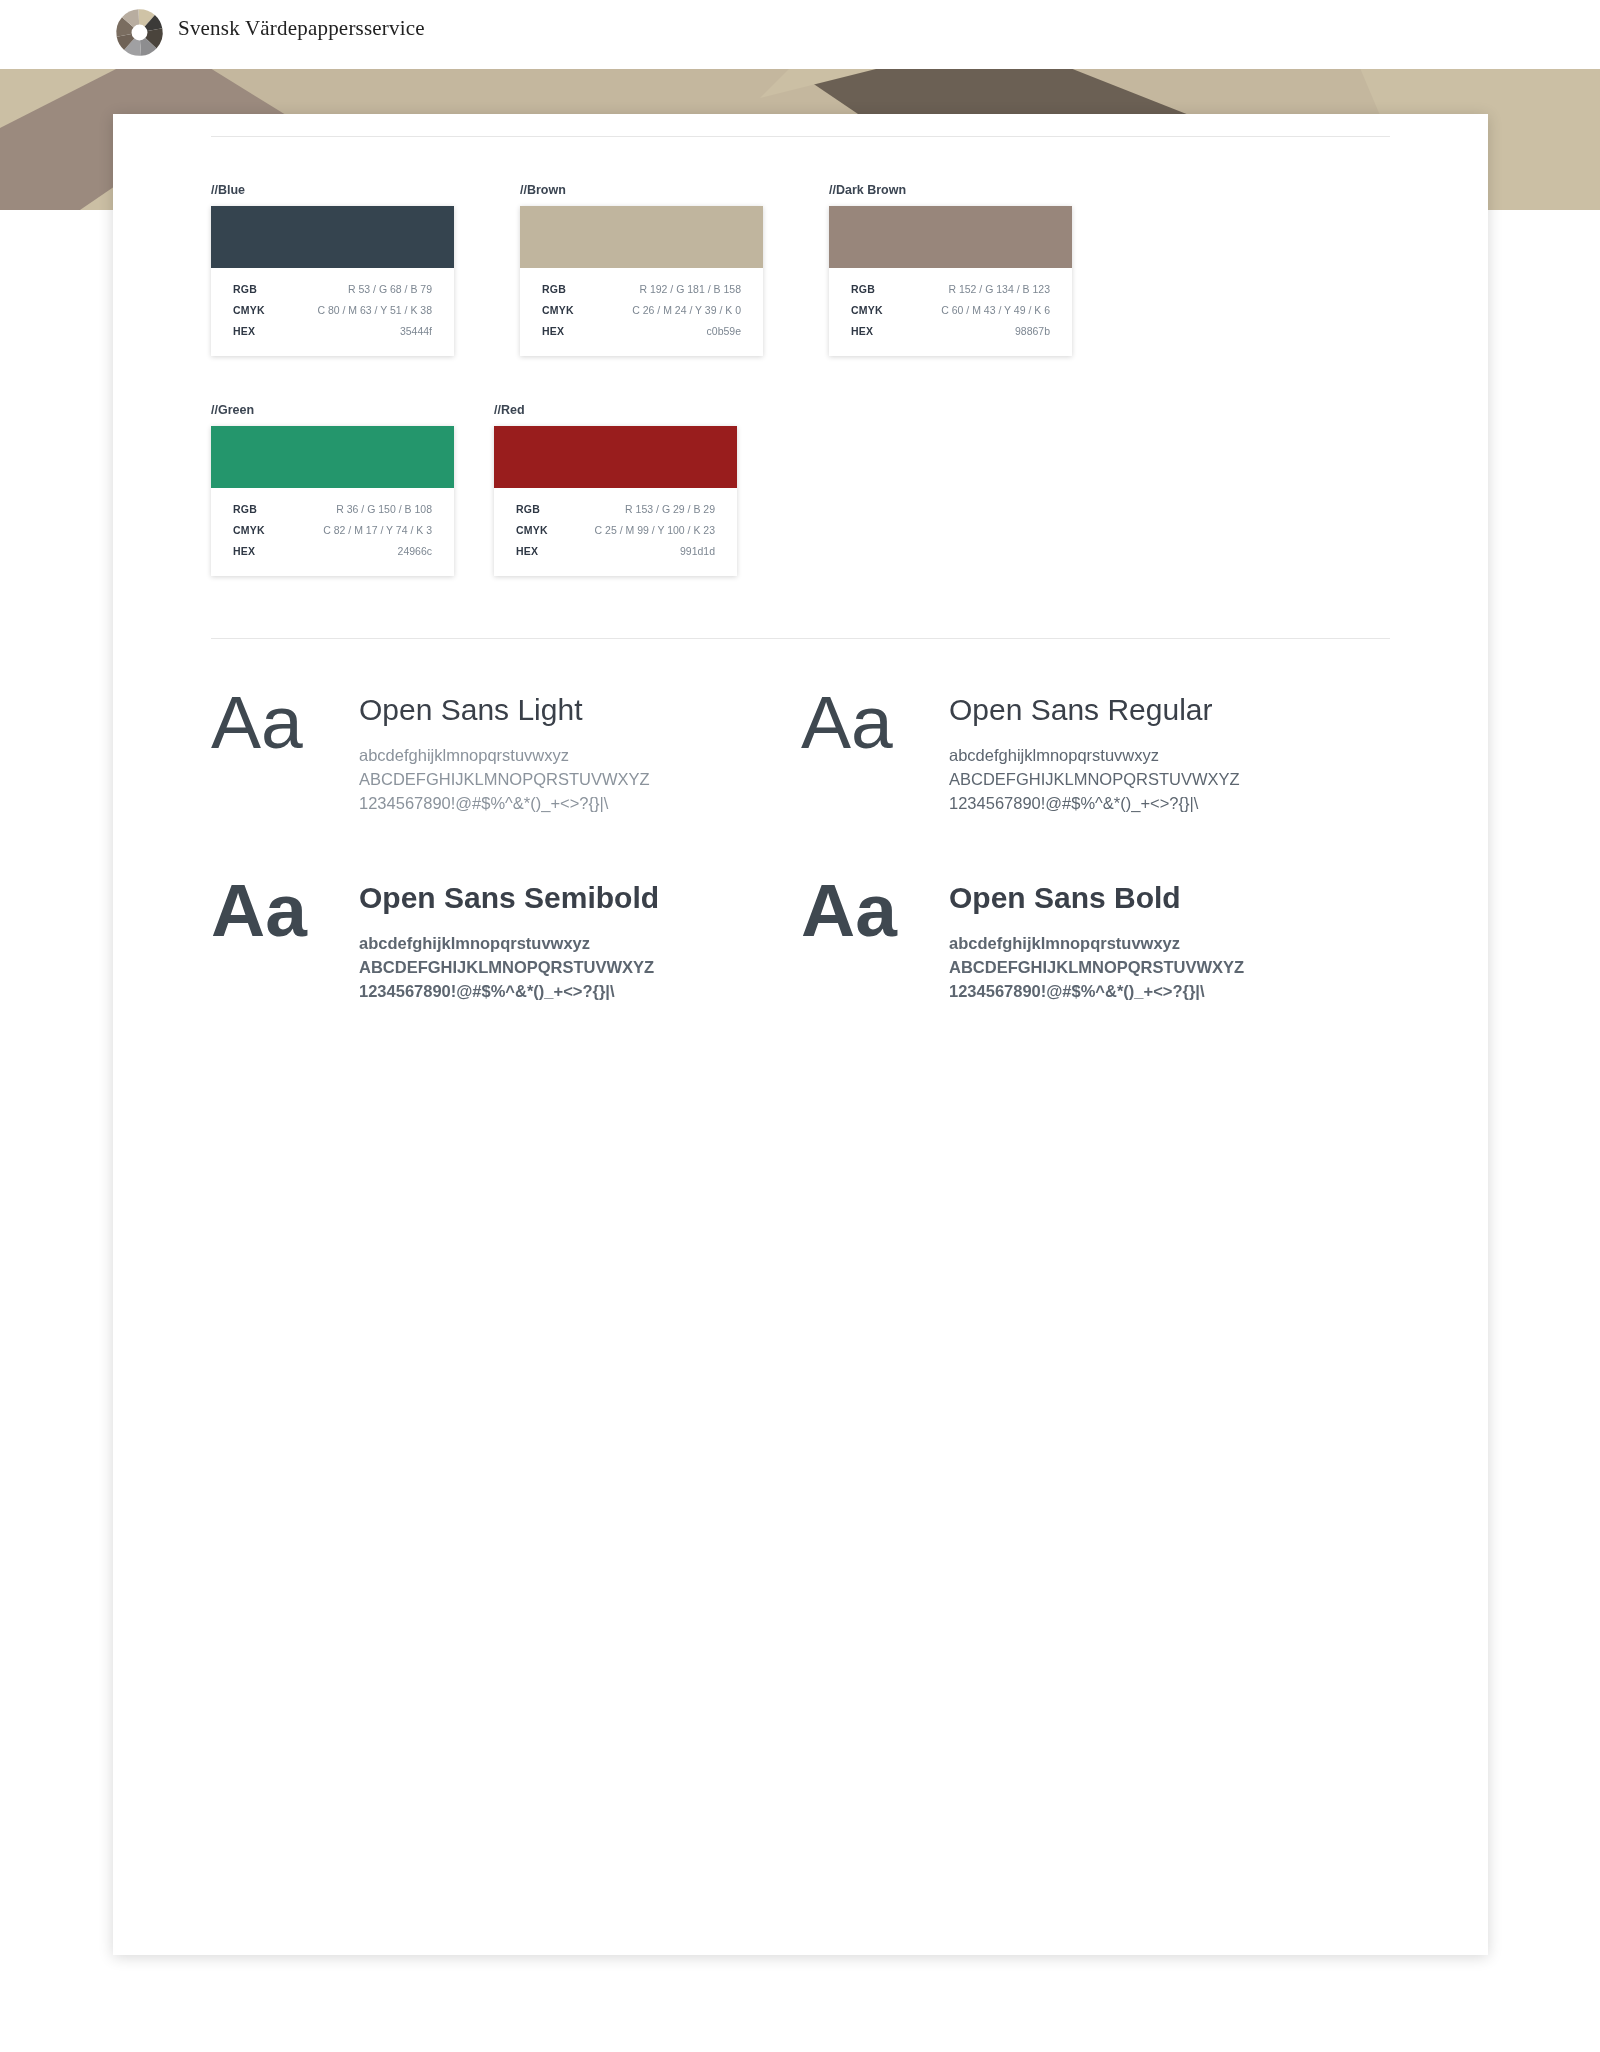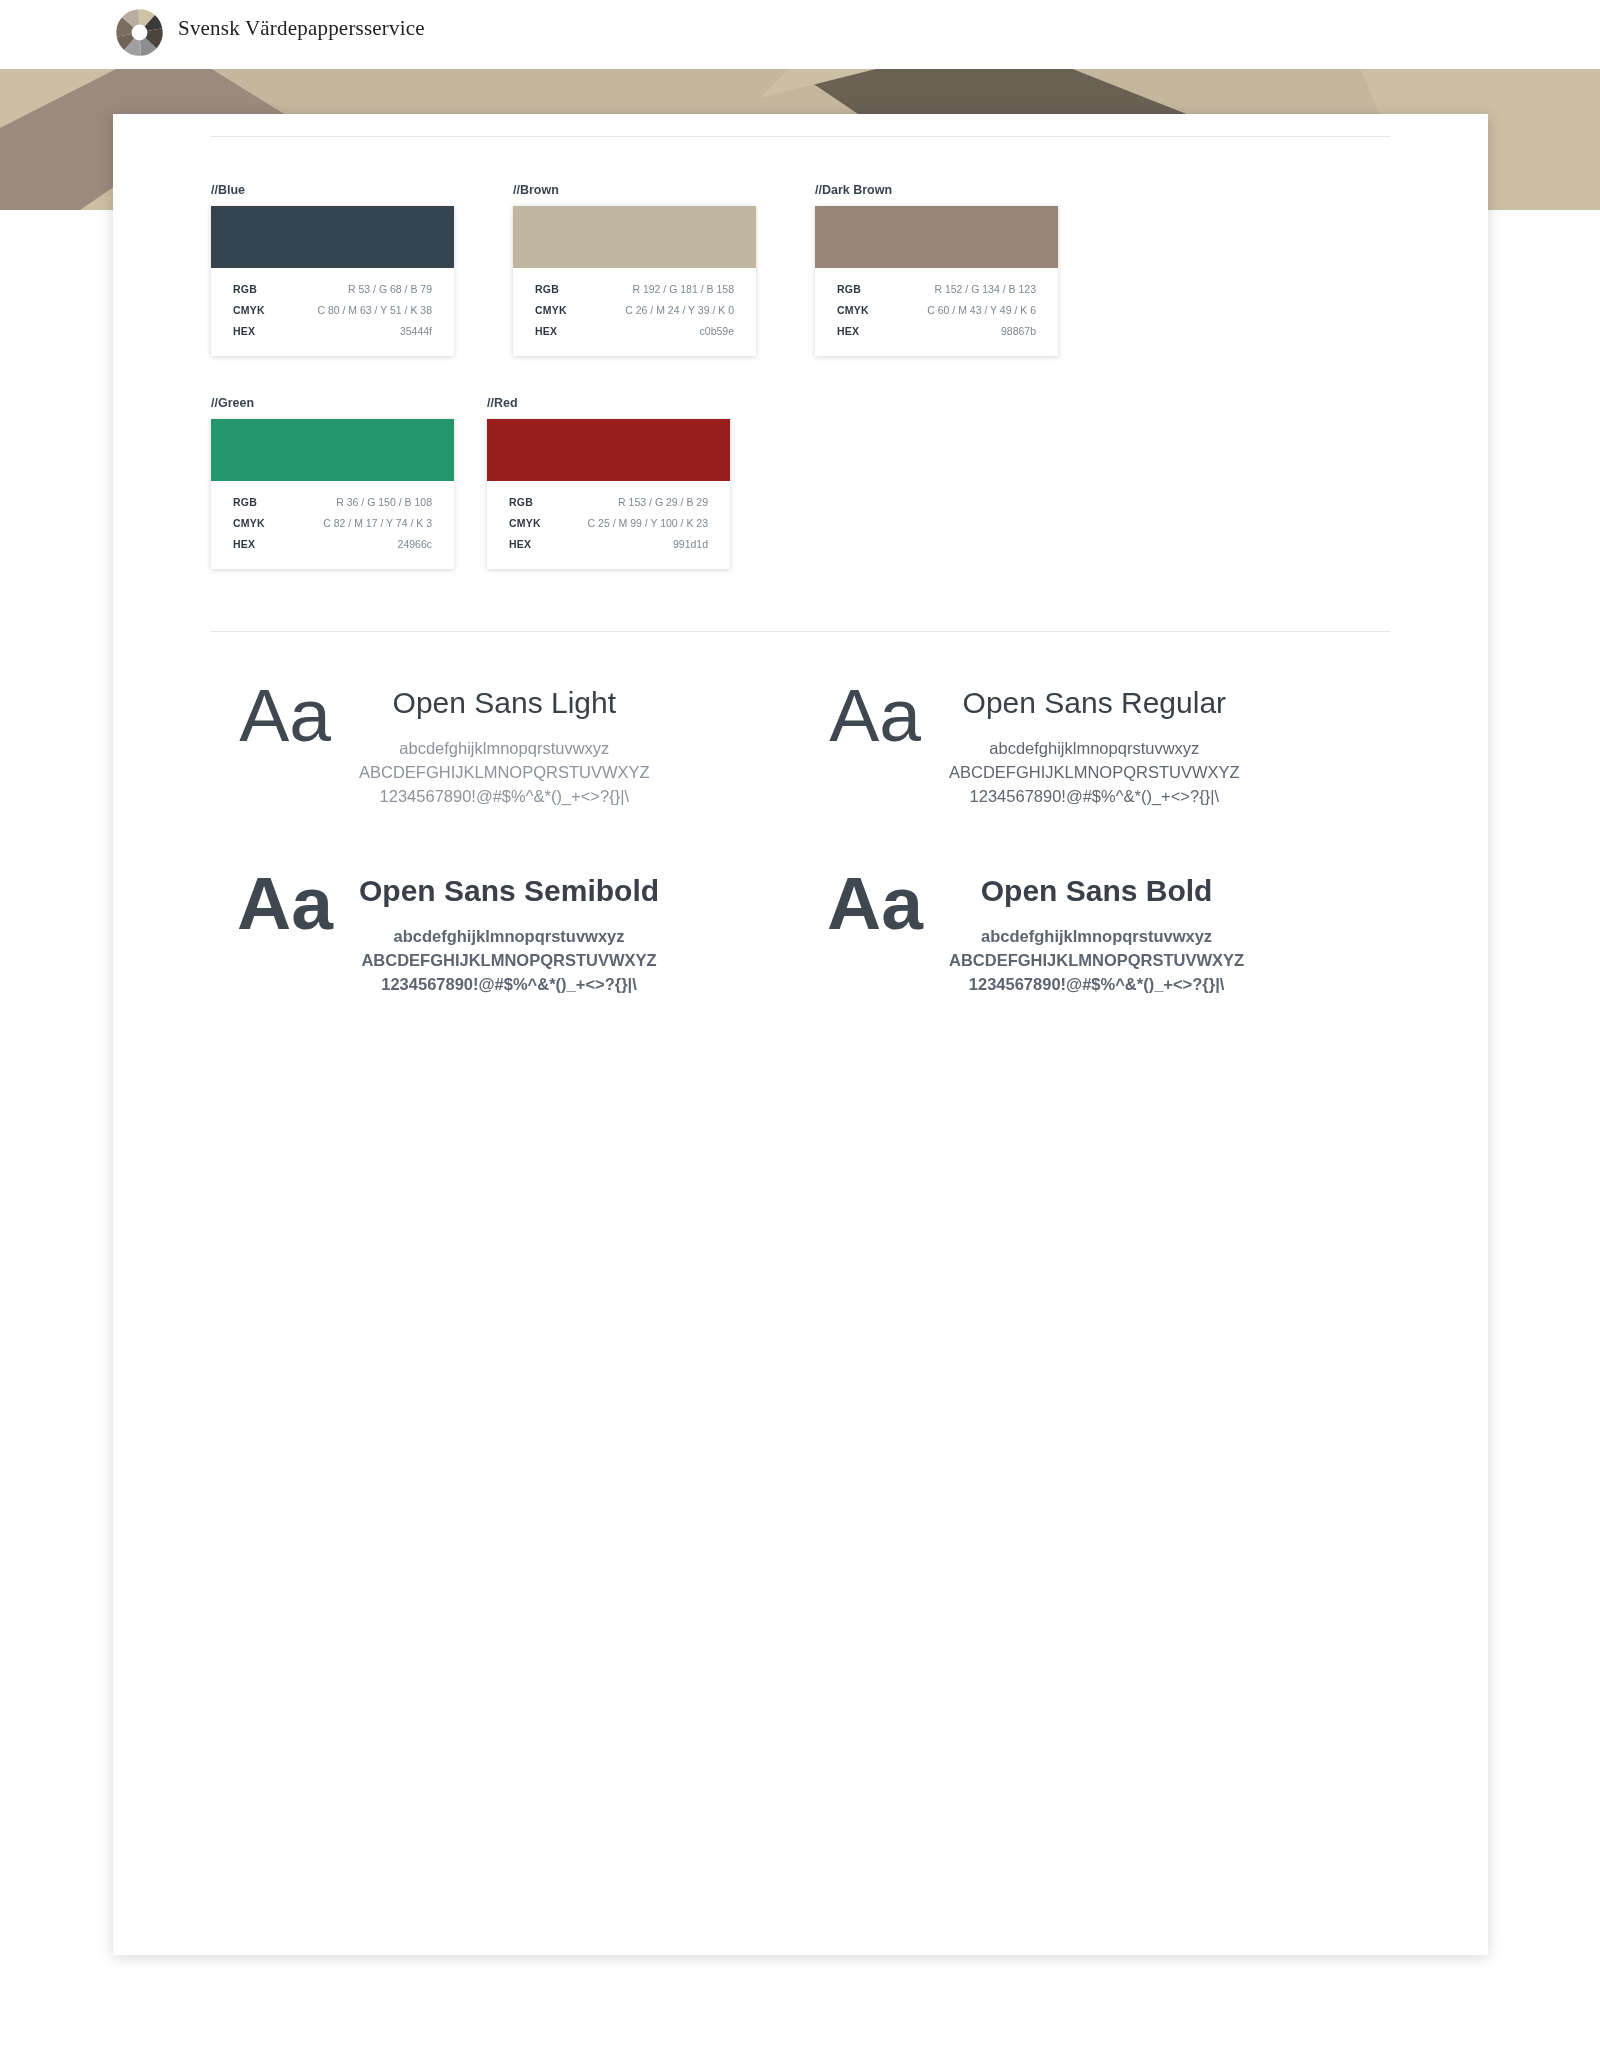"//Blue" .swatch-grid { gap: 0 -> 7px }
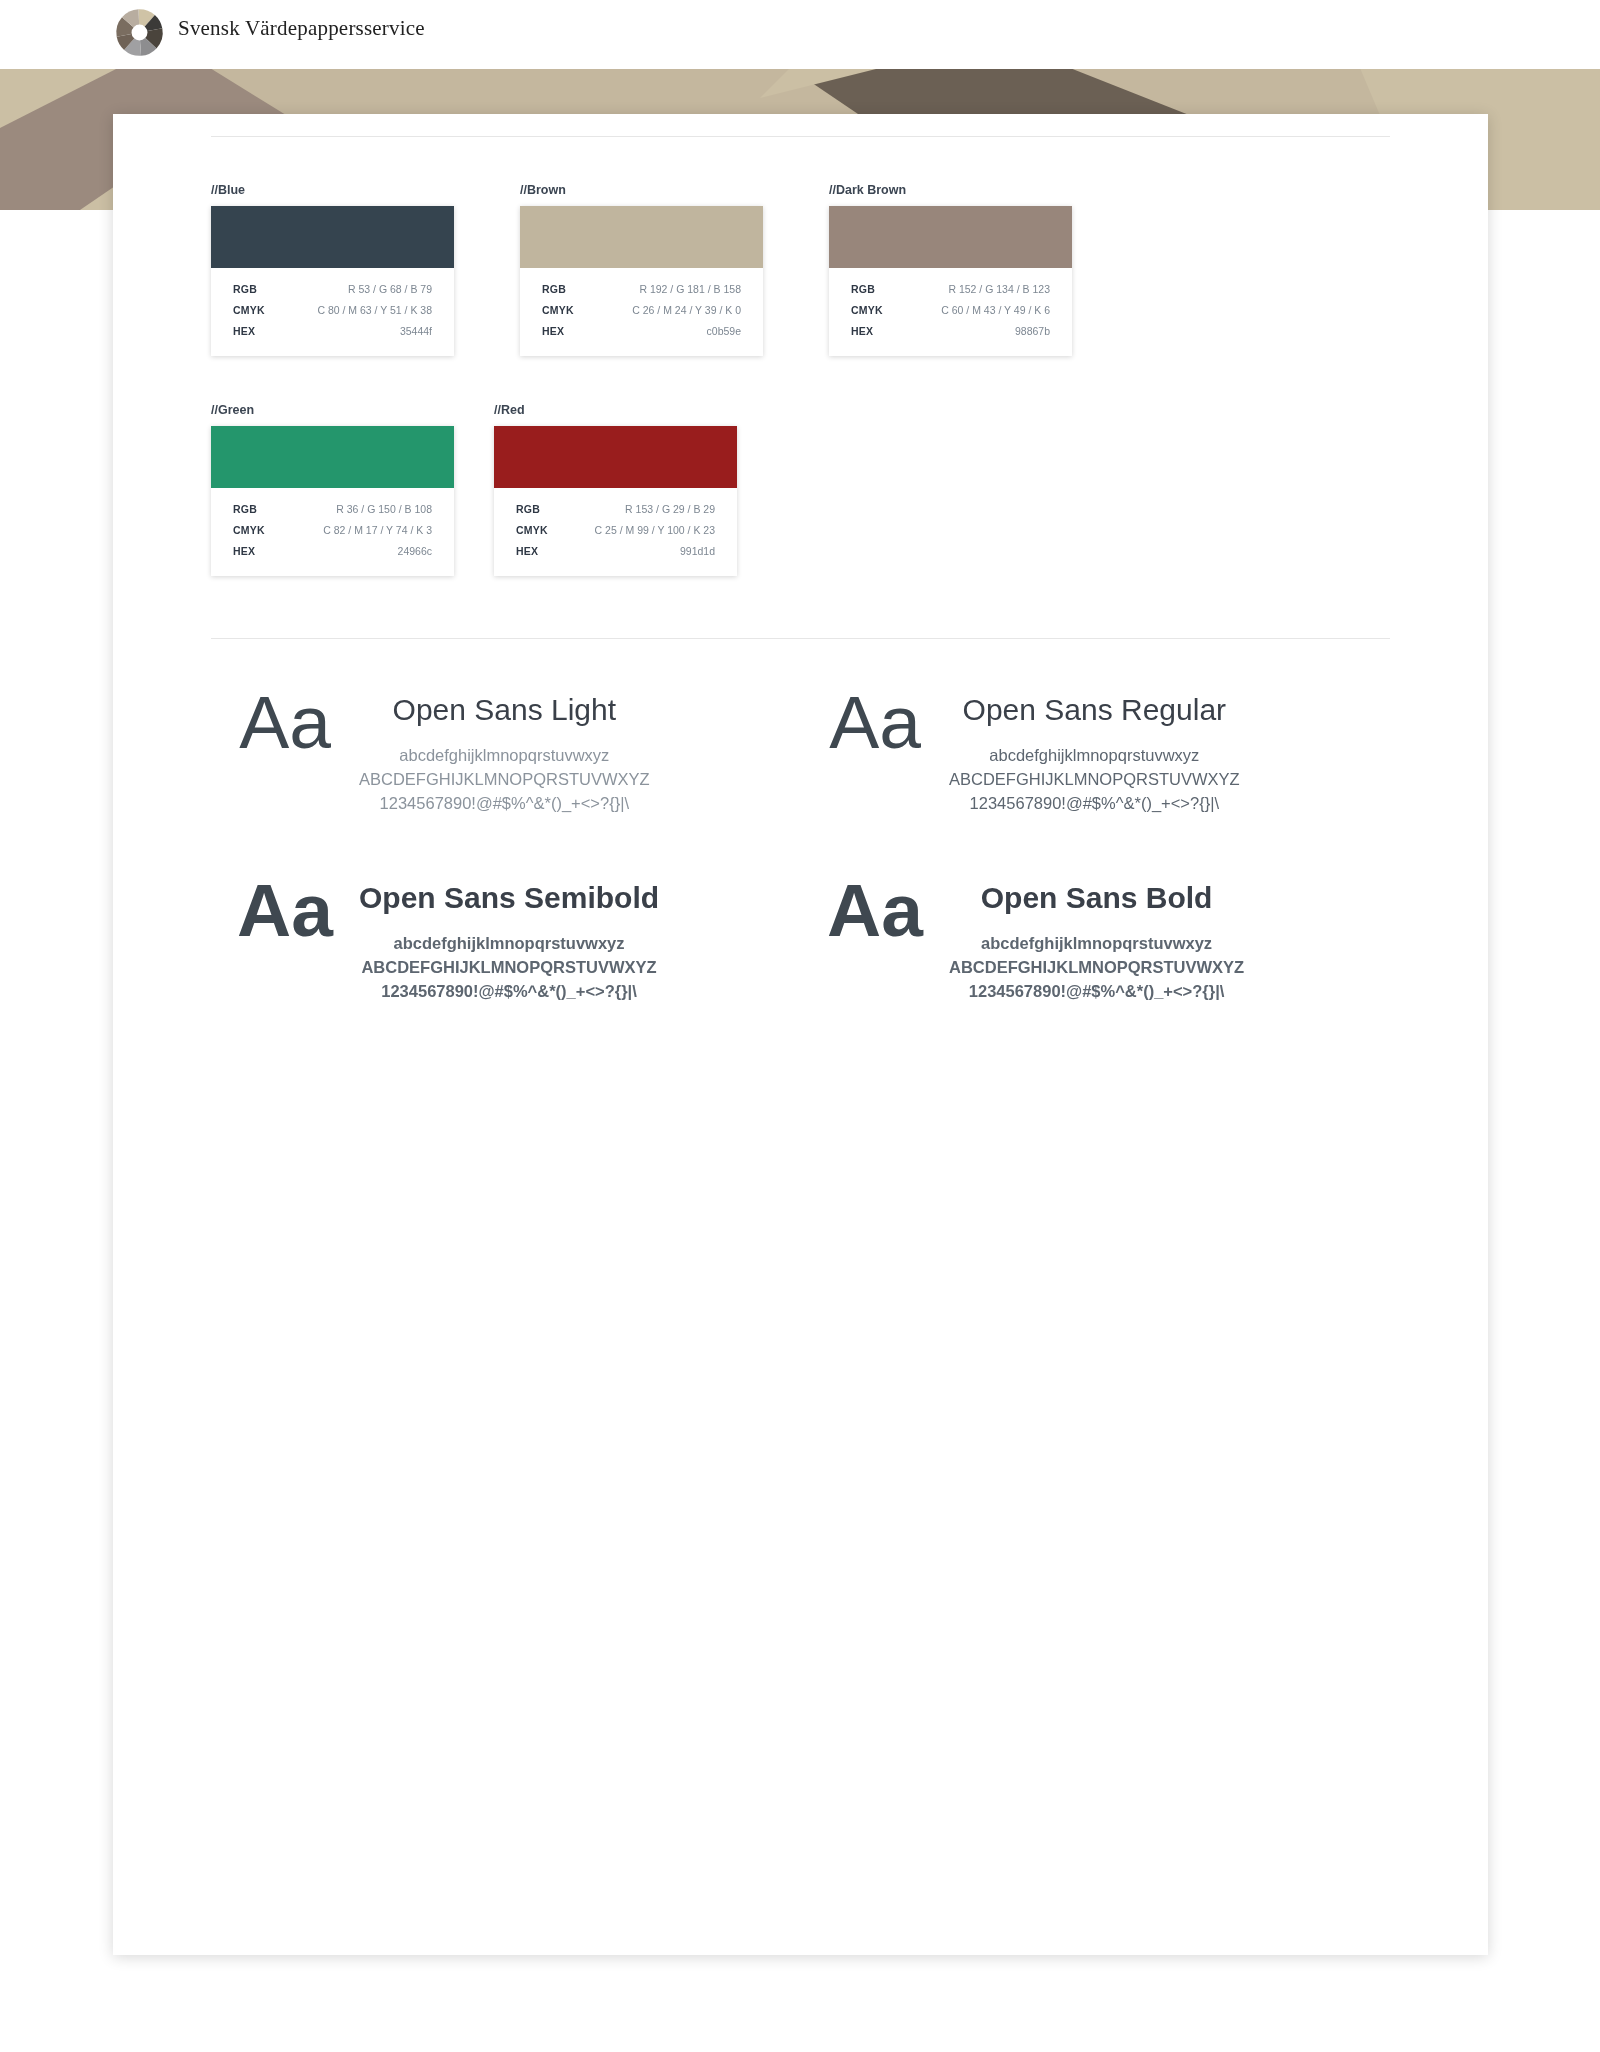"Aa" .type-grid { text-align: center -> none }
